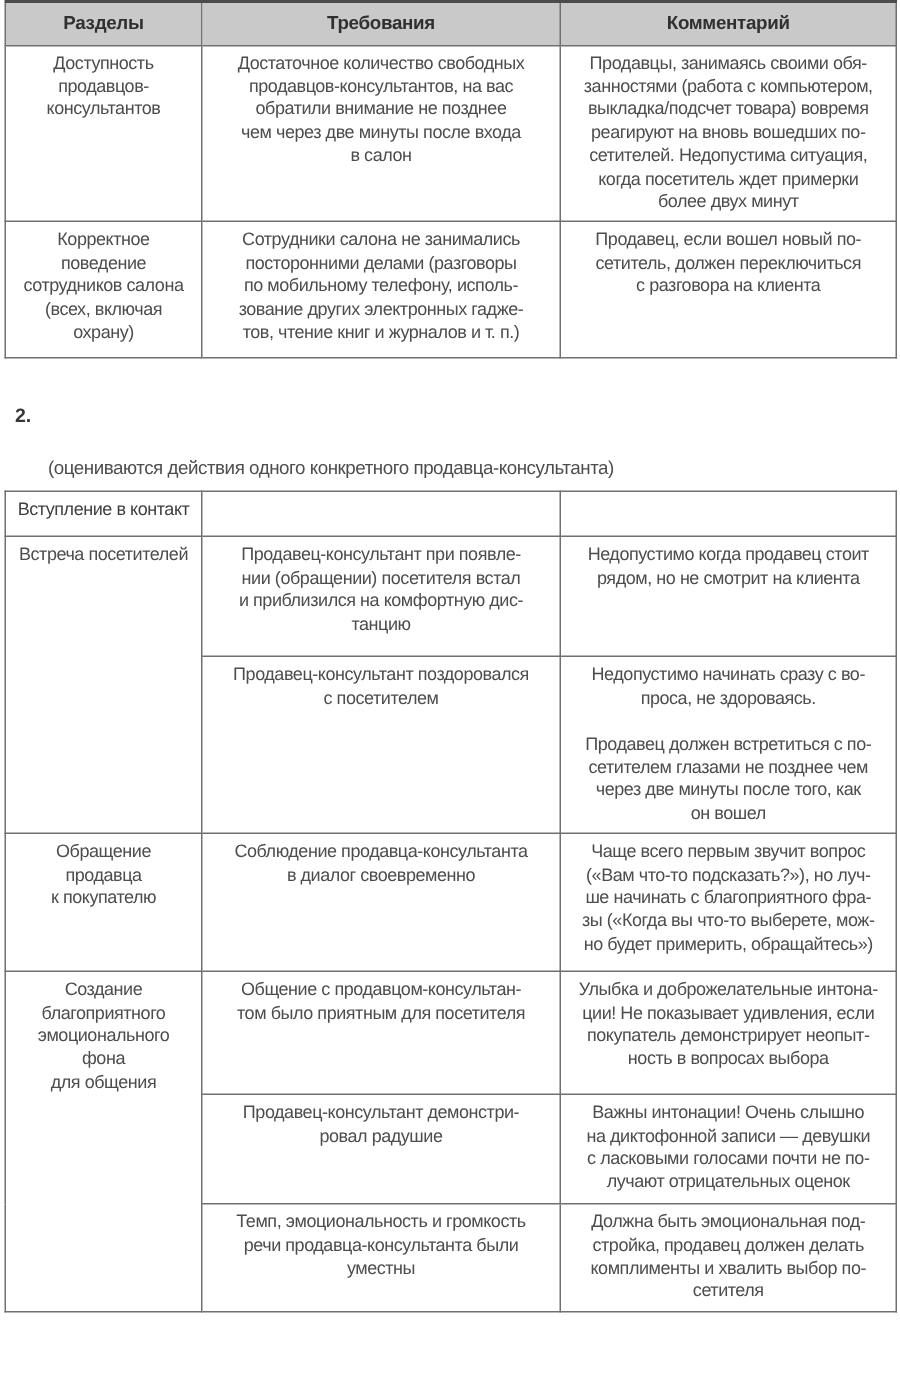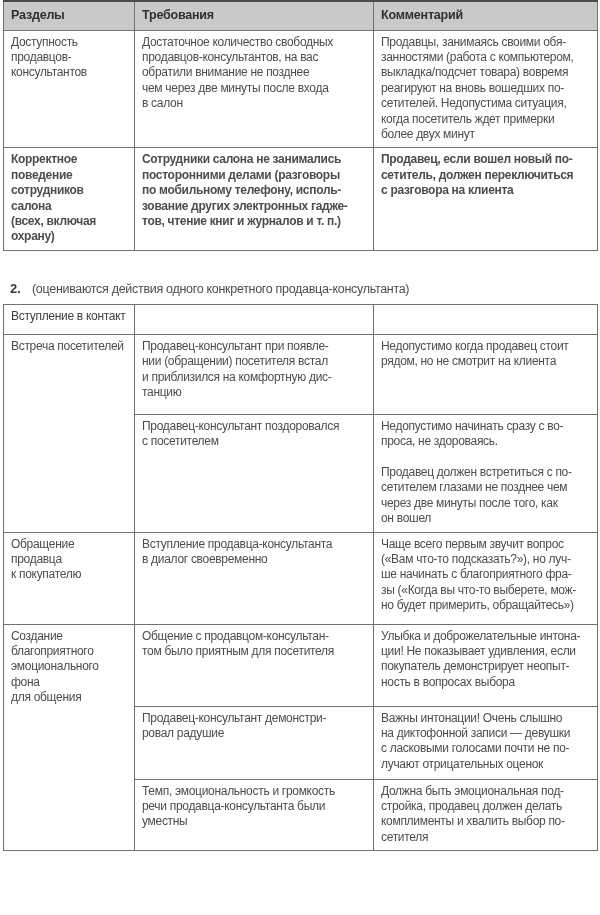"Разделы" .grid th, .grid td { text-align: left -> center }
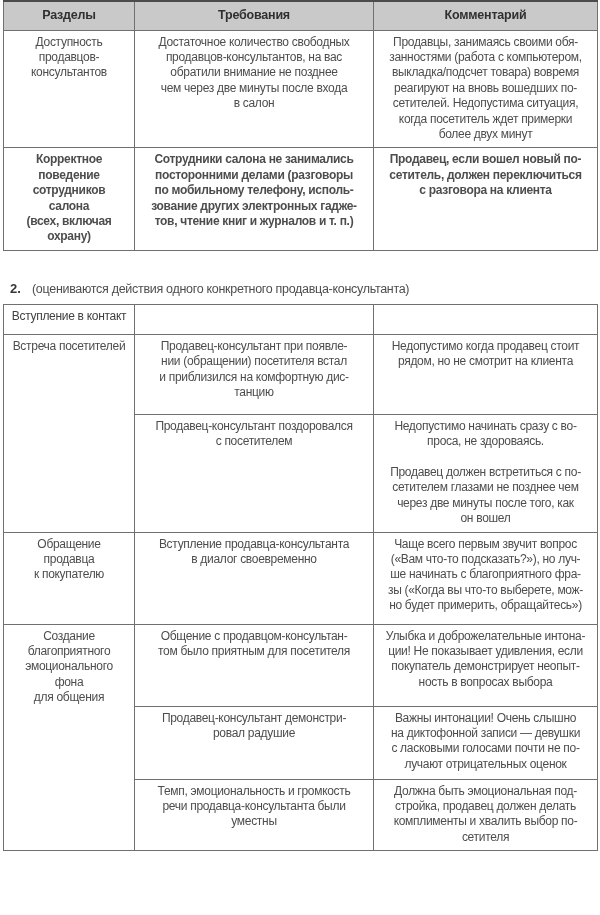"Корректное поведение" .t1 tr.r1 > td { font-weight: bold -> none }
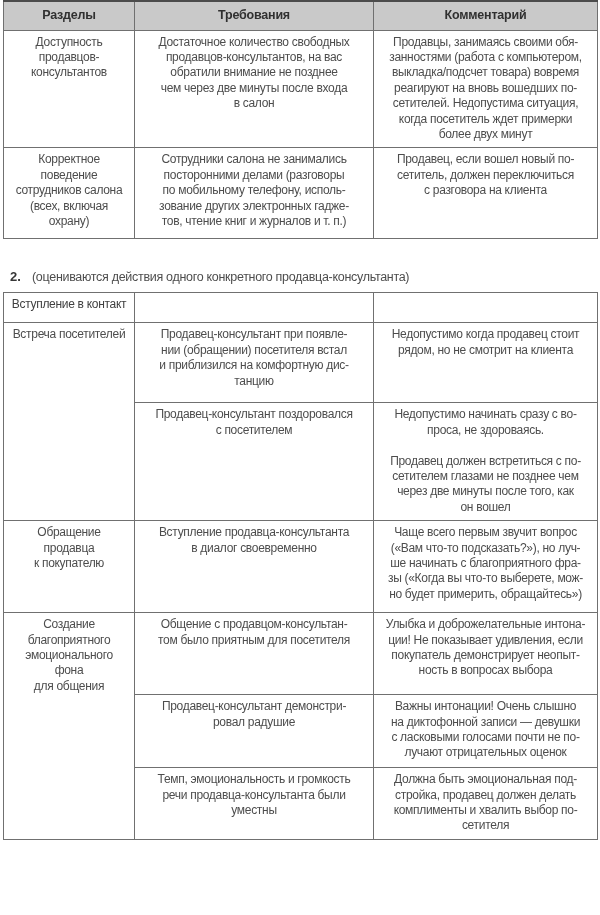"(оцениваются действия одного конкретного" .section-subtitle { margin-top: none -> 35px }
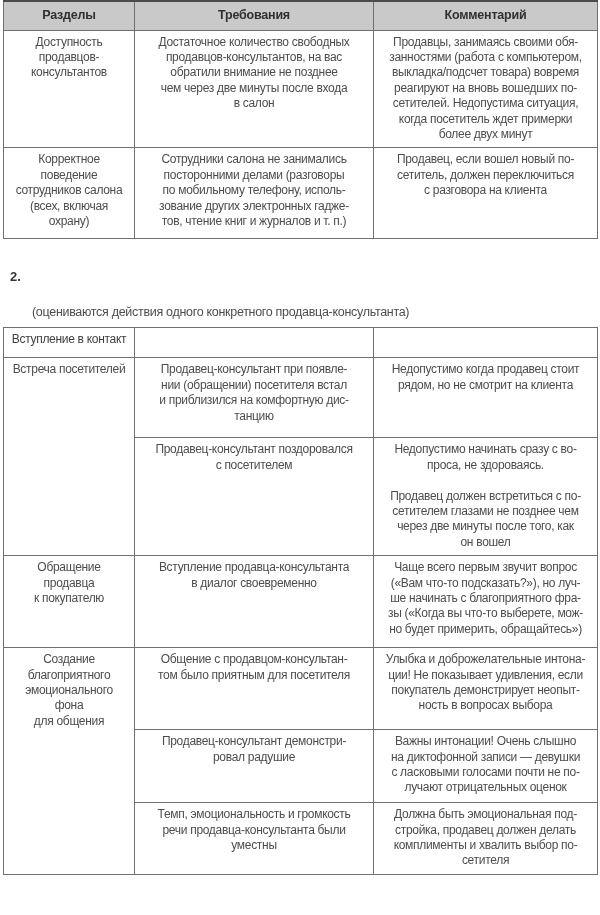"Вступление продавца-консультанта" td { text: Вступление -> Соблюдение }
